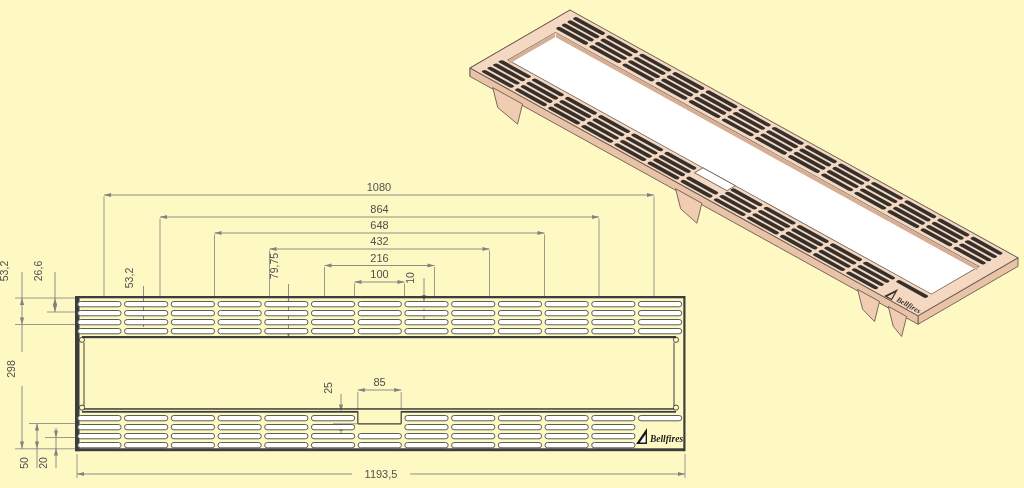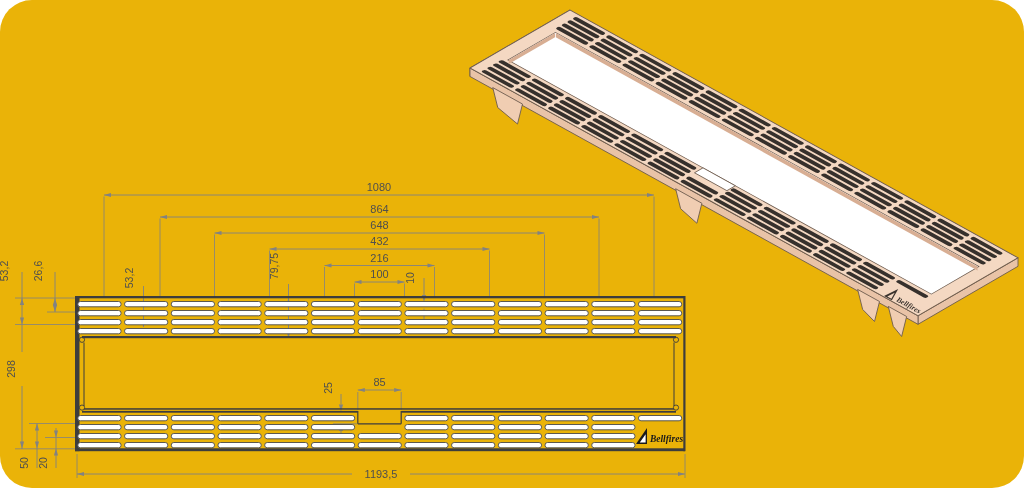"1080" .stage { background: #eab308 -> #fef9c3; border-radius: 32px -> none }
